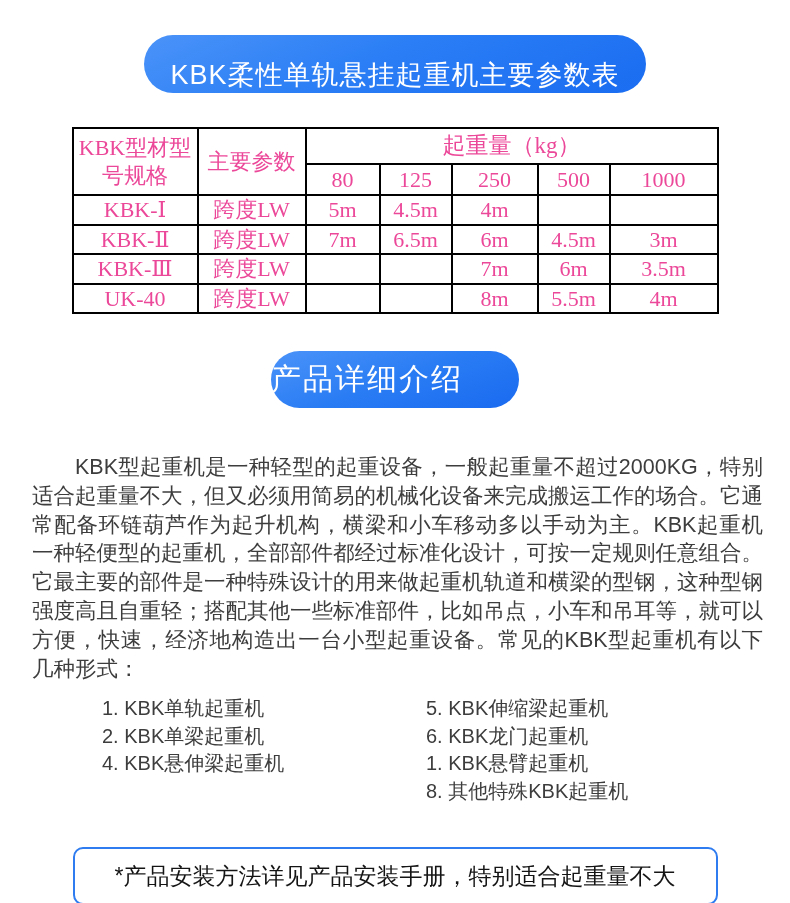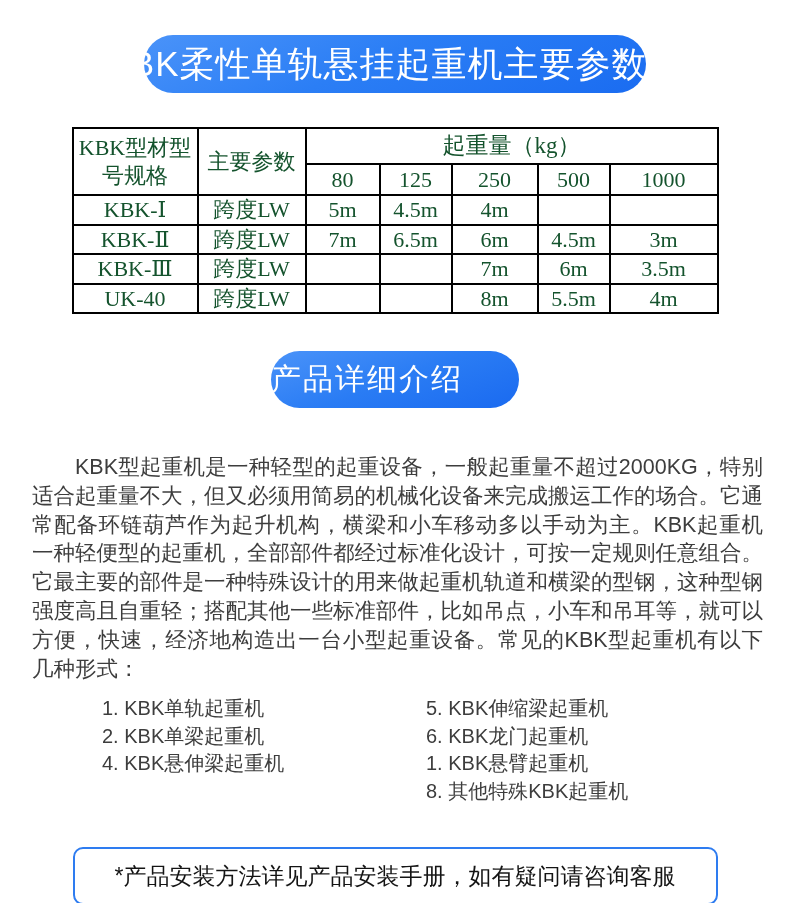"KBK柔性单轨悬挂起重机主要参数表" .banner { align-items: center -> flex-end; font-size: 35px -> 27px }
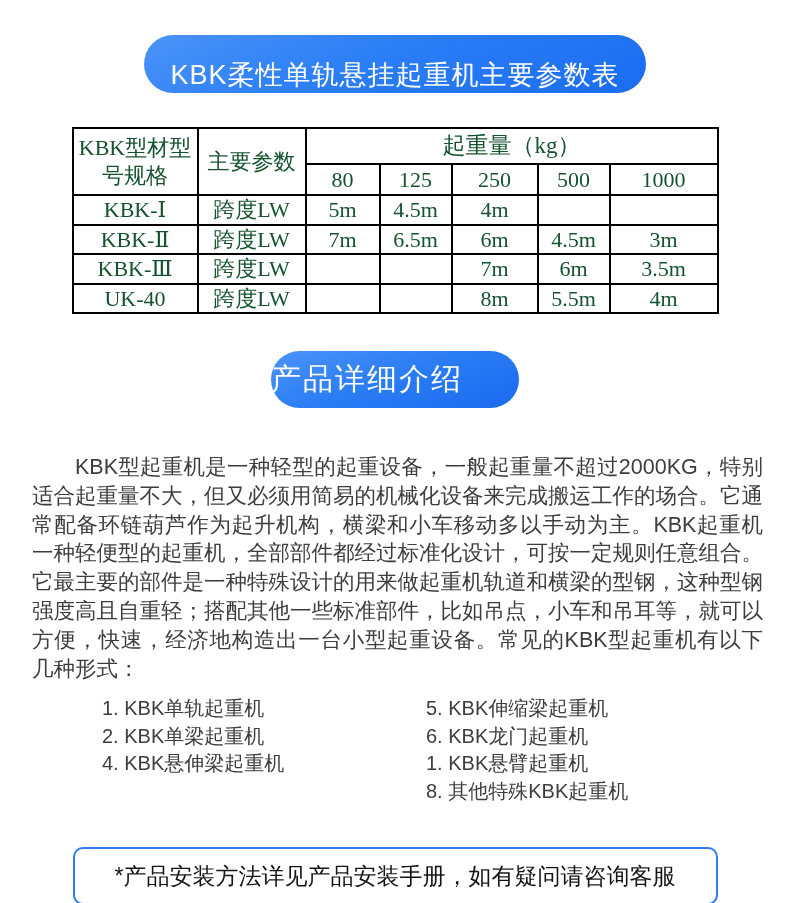"KBK型材型号规格" .param-table { color: #14532d -> #ec4899 }
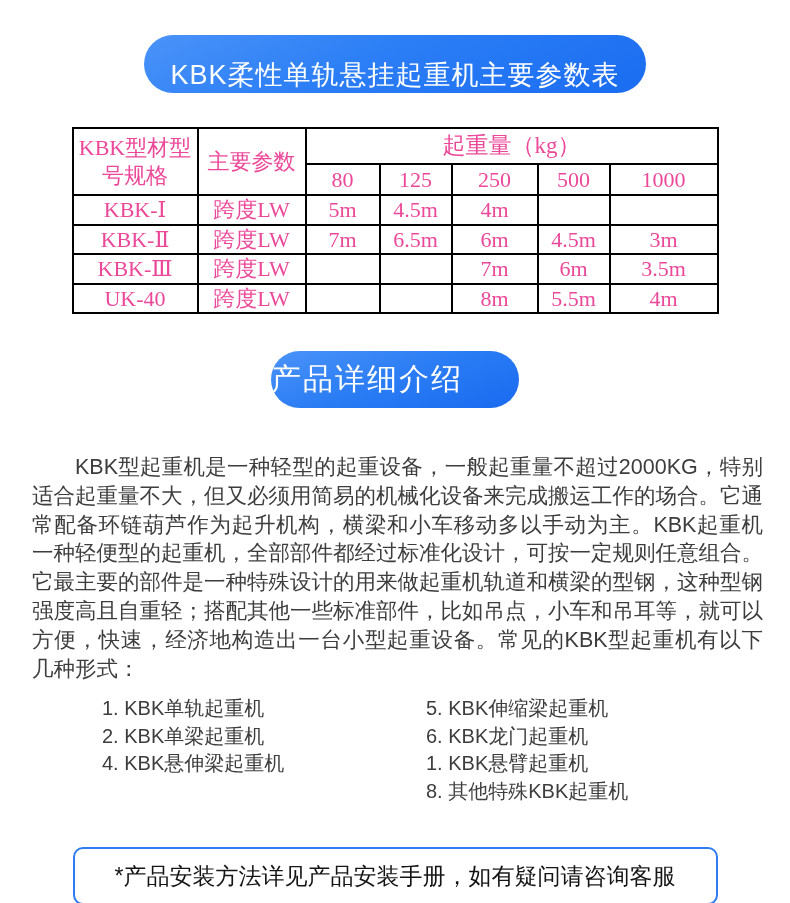"*产品安装方法详见产品安装手册，如有疑问请咨询客服" span { text: 如有疑问请咨询客服 -> 特别适合起重量不大 }
